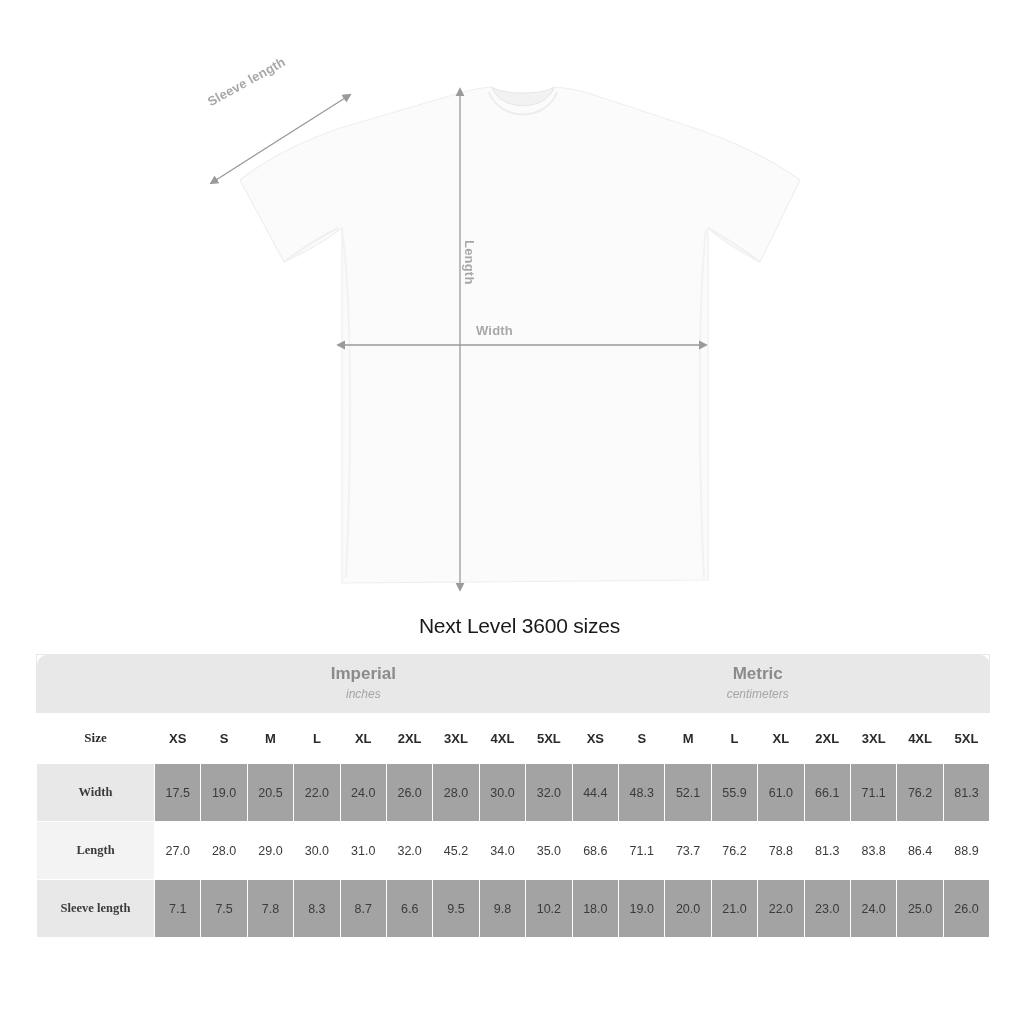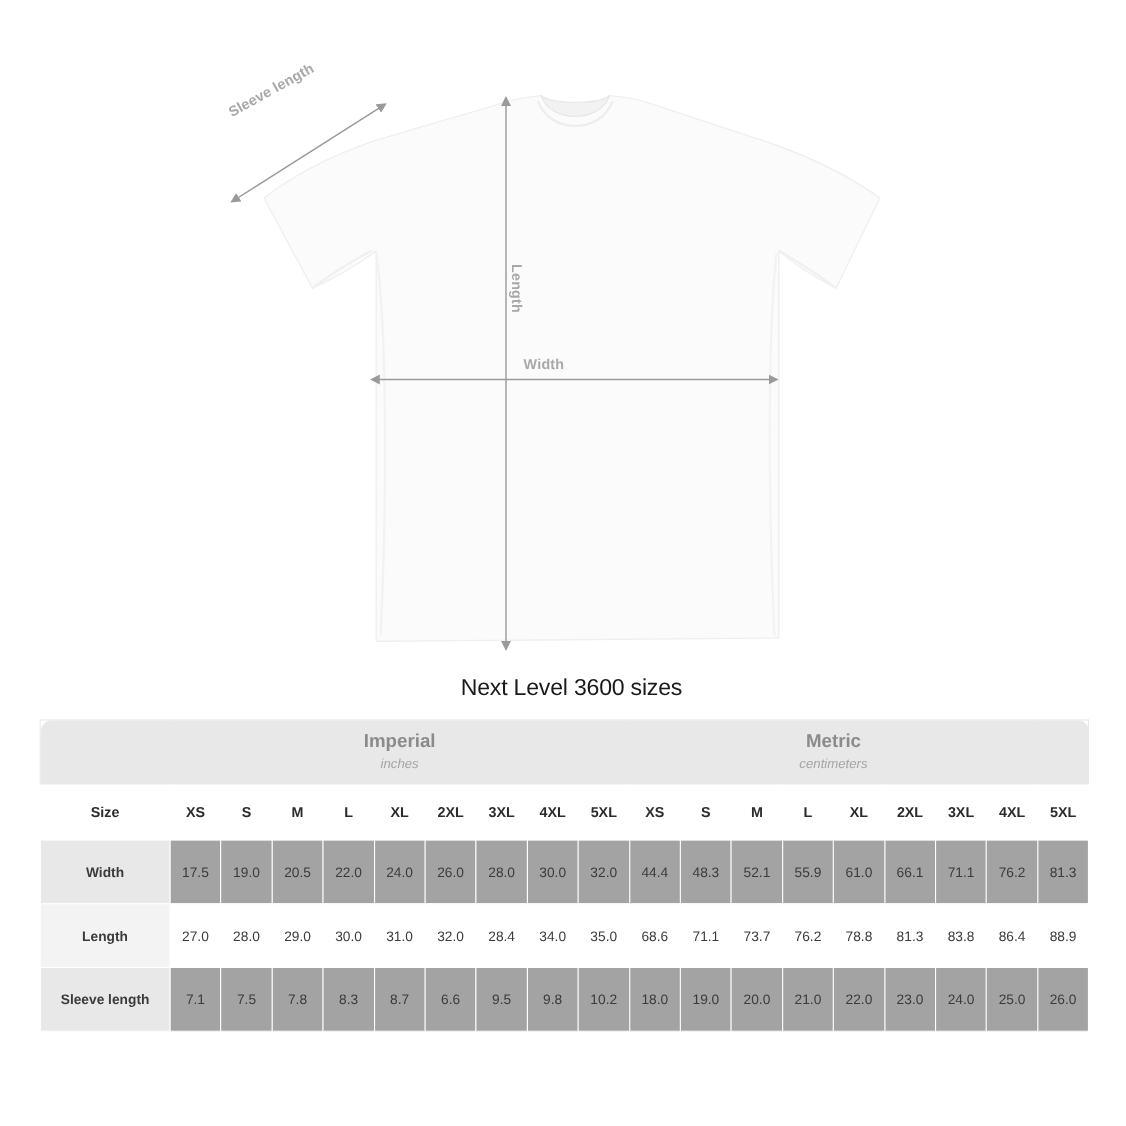"Size" td.rowlabel { font-family: none -> Liberation Serif, serif }
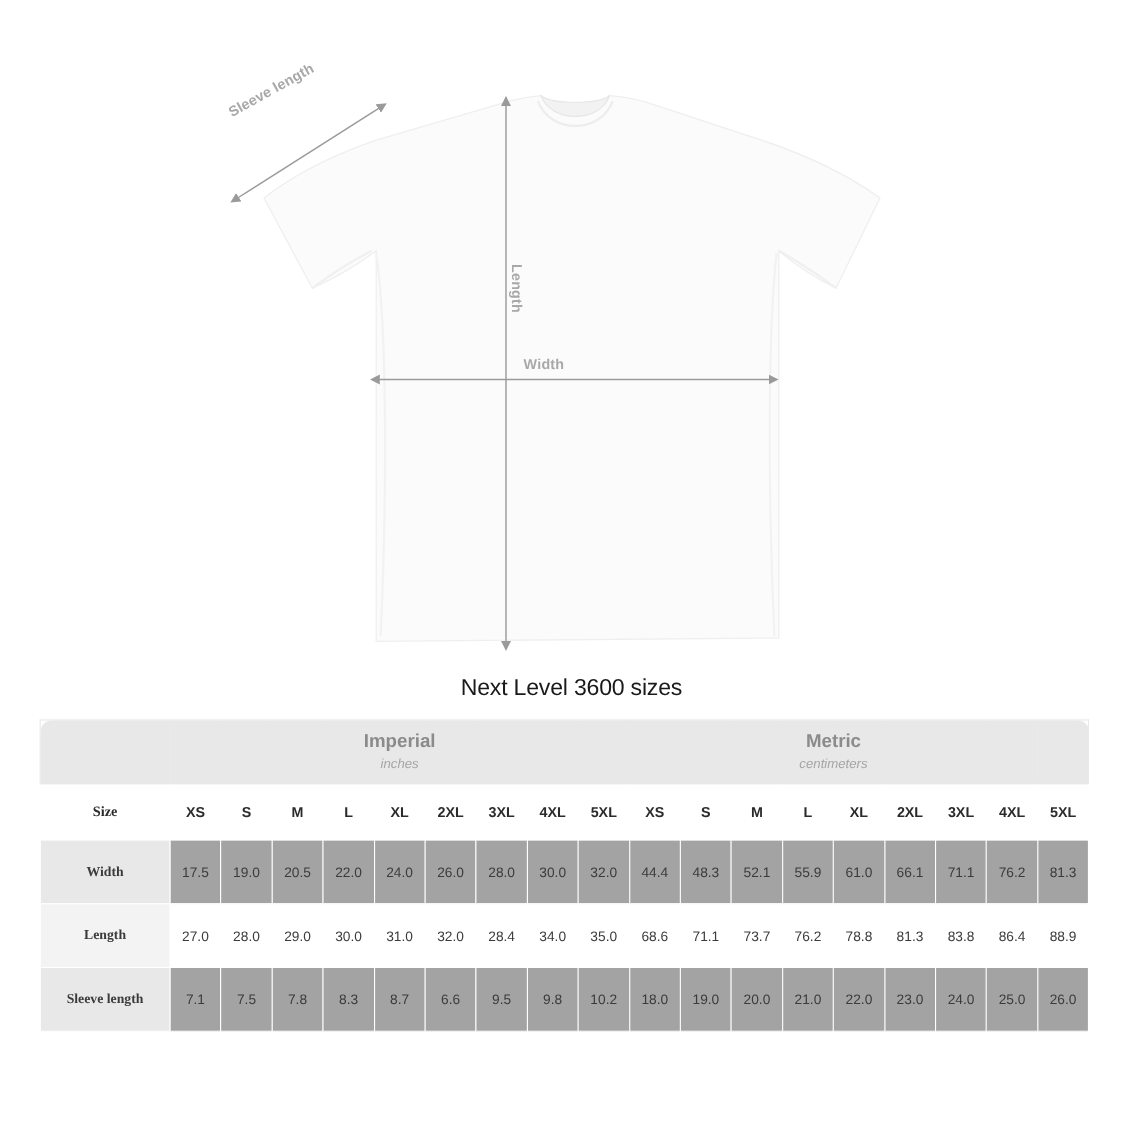"28.4" td { text: 28.4 -> 45.2 }
